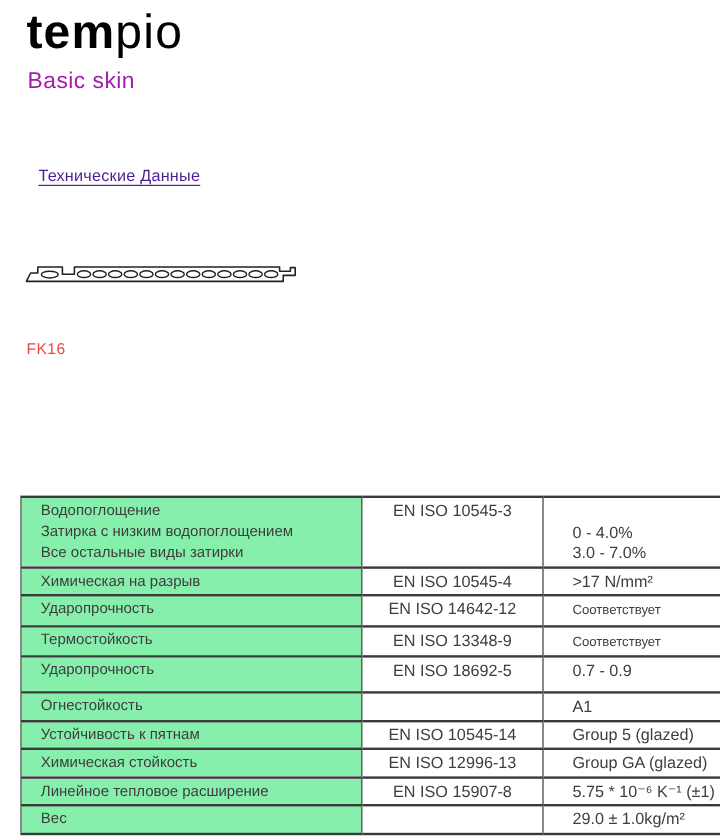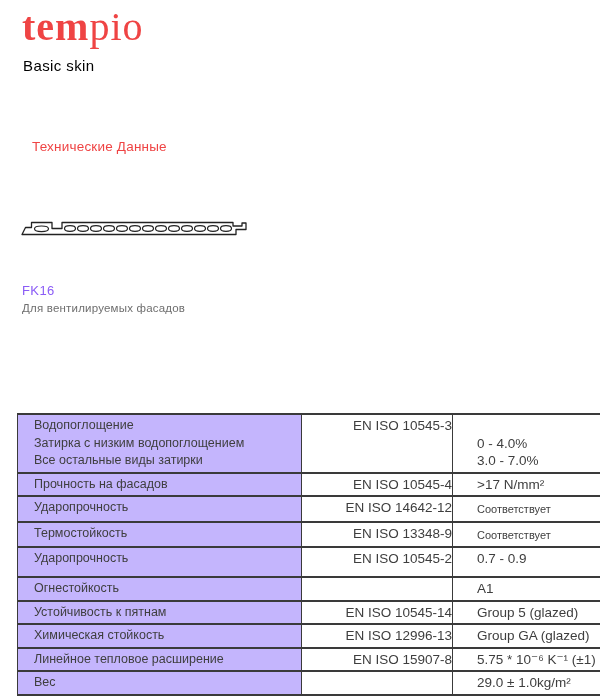"tempio" .logo { color: #ef4444 -> #000000; font-family: Liberation Serif, serif -> none }
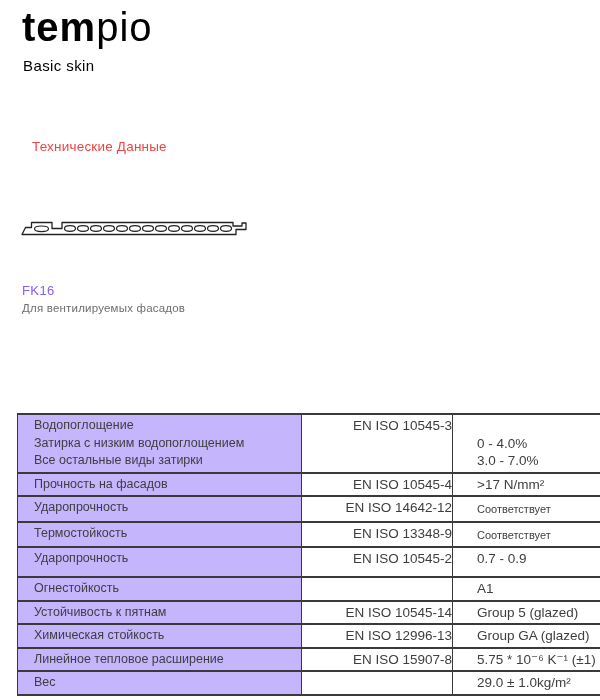"Basic skin" .logo-subtitle { color: #000000 -> #a21caf; font-size: 15px -> 19px }
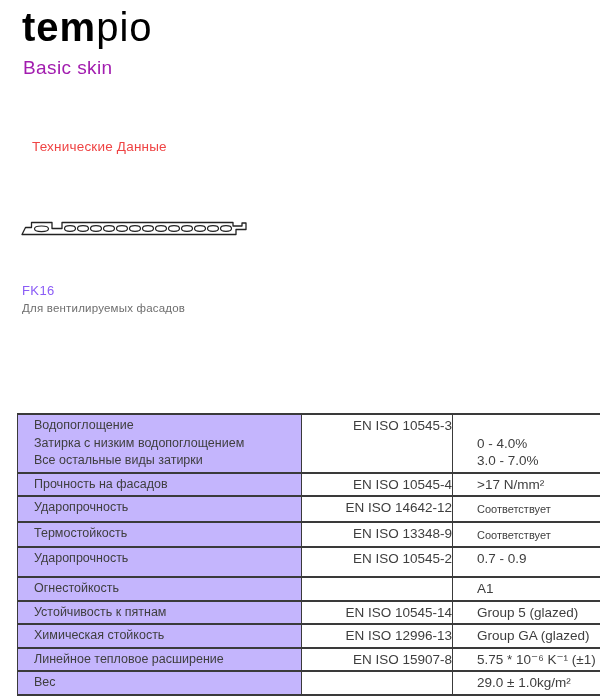"Технические Данные" .section-heading { color: #ef4444 -> #4c1d95; text-decoration: none -> underline }
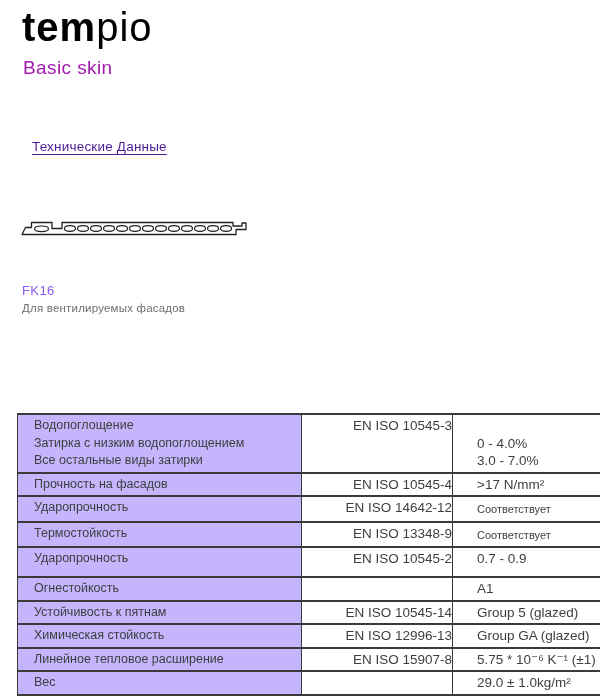"FK16" .product-code { color: #8b5cf6 -> #ef4444 }
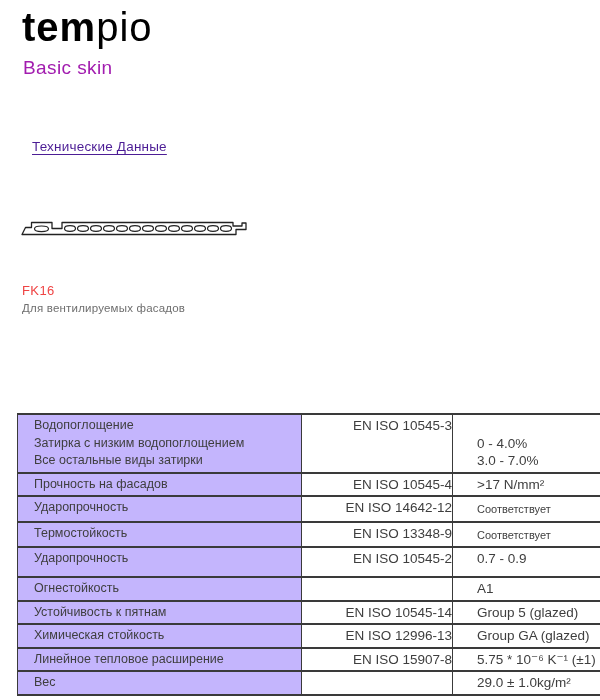"Для вентилируемых фасадов" div.product-desc { html: <div>Для вентилируемых фасадов</div> -> none }
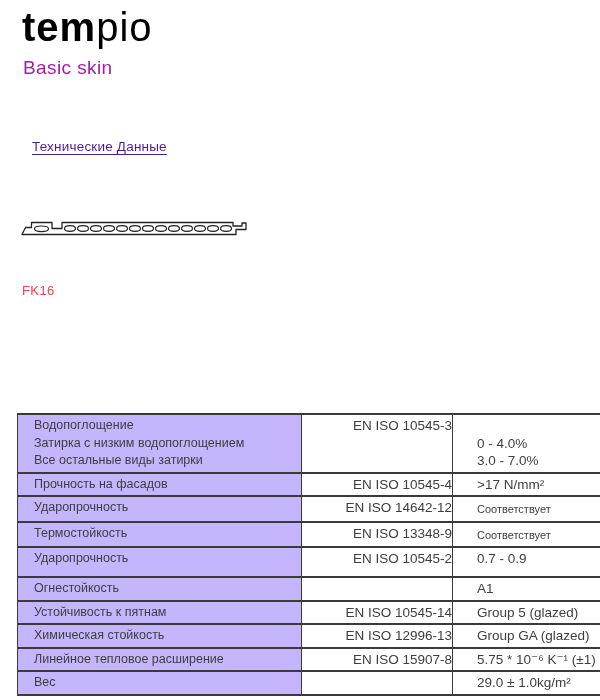"Водопоглощение" .col-prop { background: #c4b5fd -> #86efac }
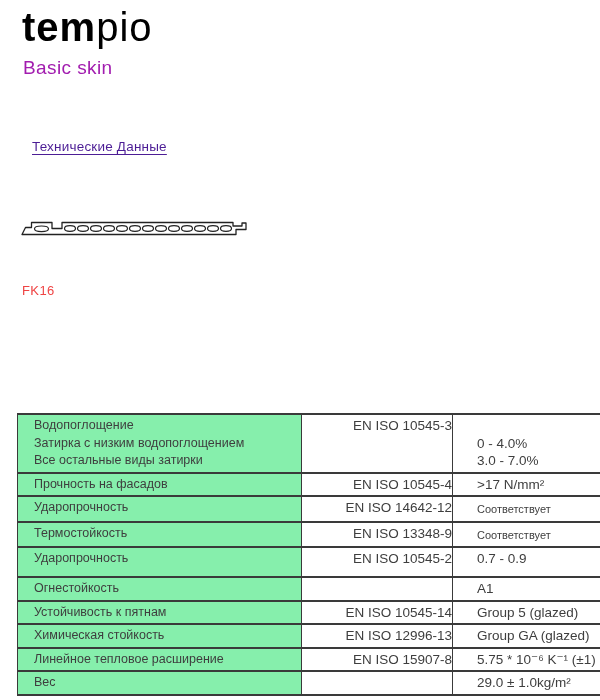"EN ISO 10545-3" .col-std { text-align: right -> center }
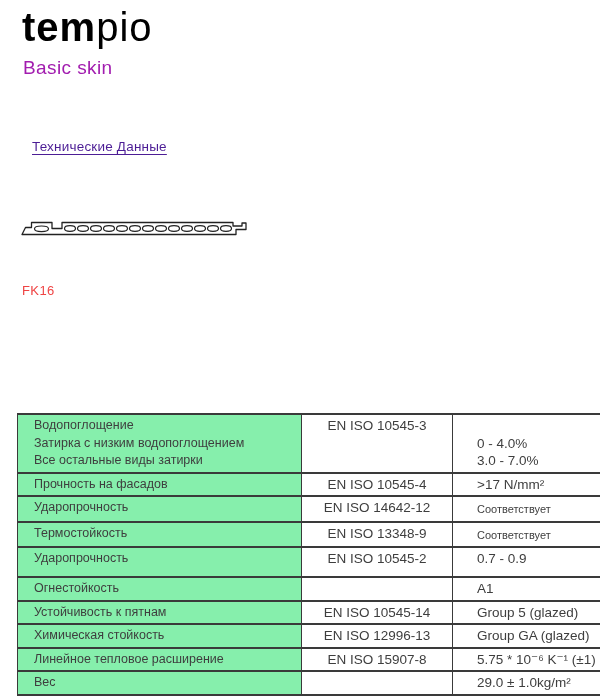"Прочность на фасадов" div.line { text: Прочность на фасадов -> Химическая на разрыв }
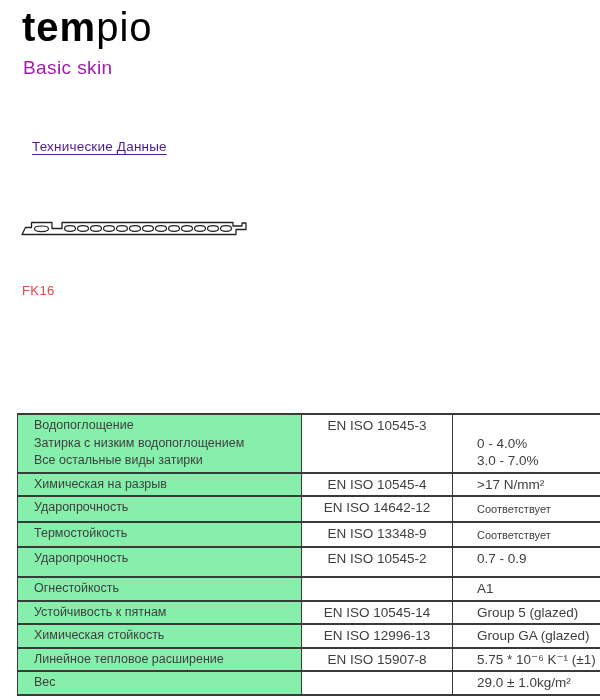"EN ISO 10545-2" div.line { text: 10545-2 -> 18692-5 }
